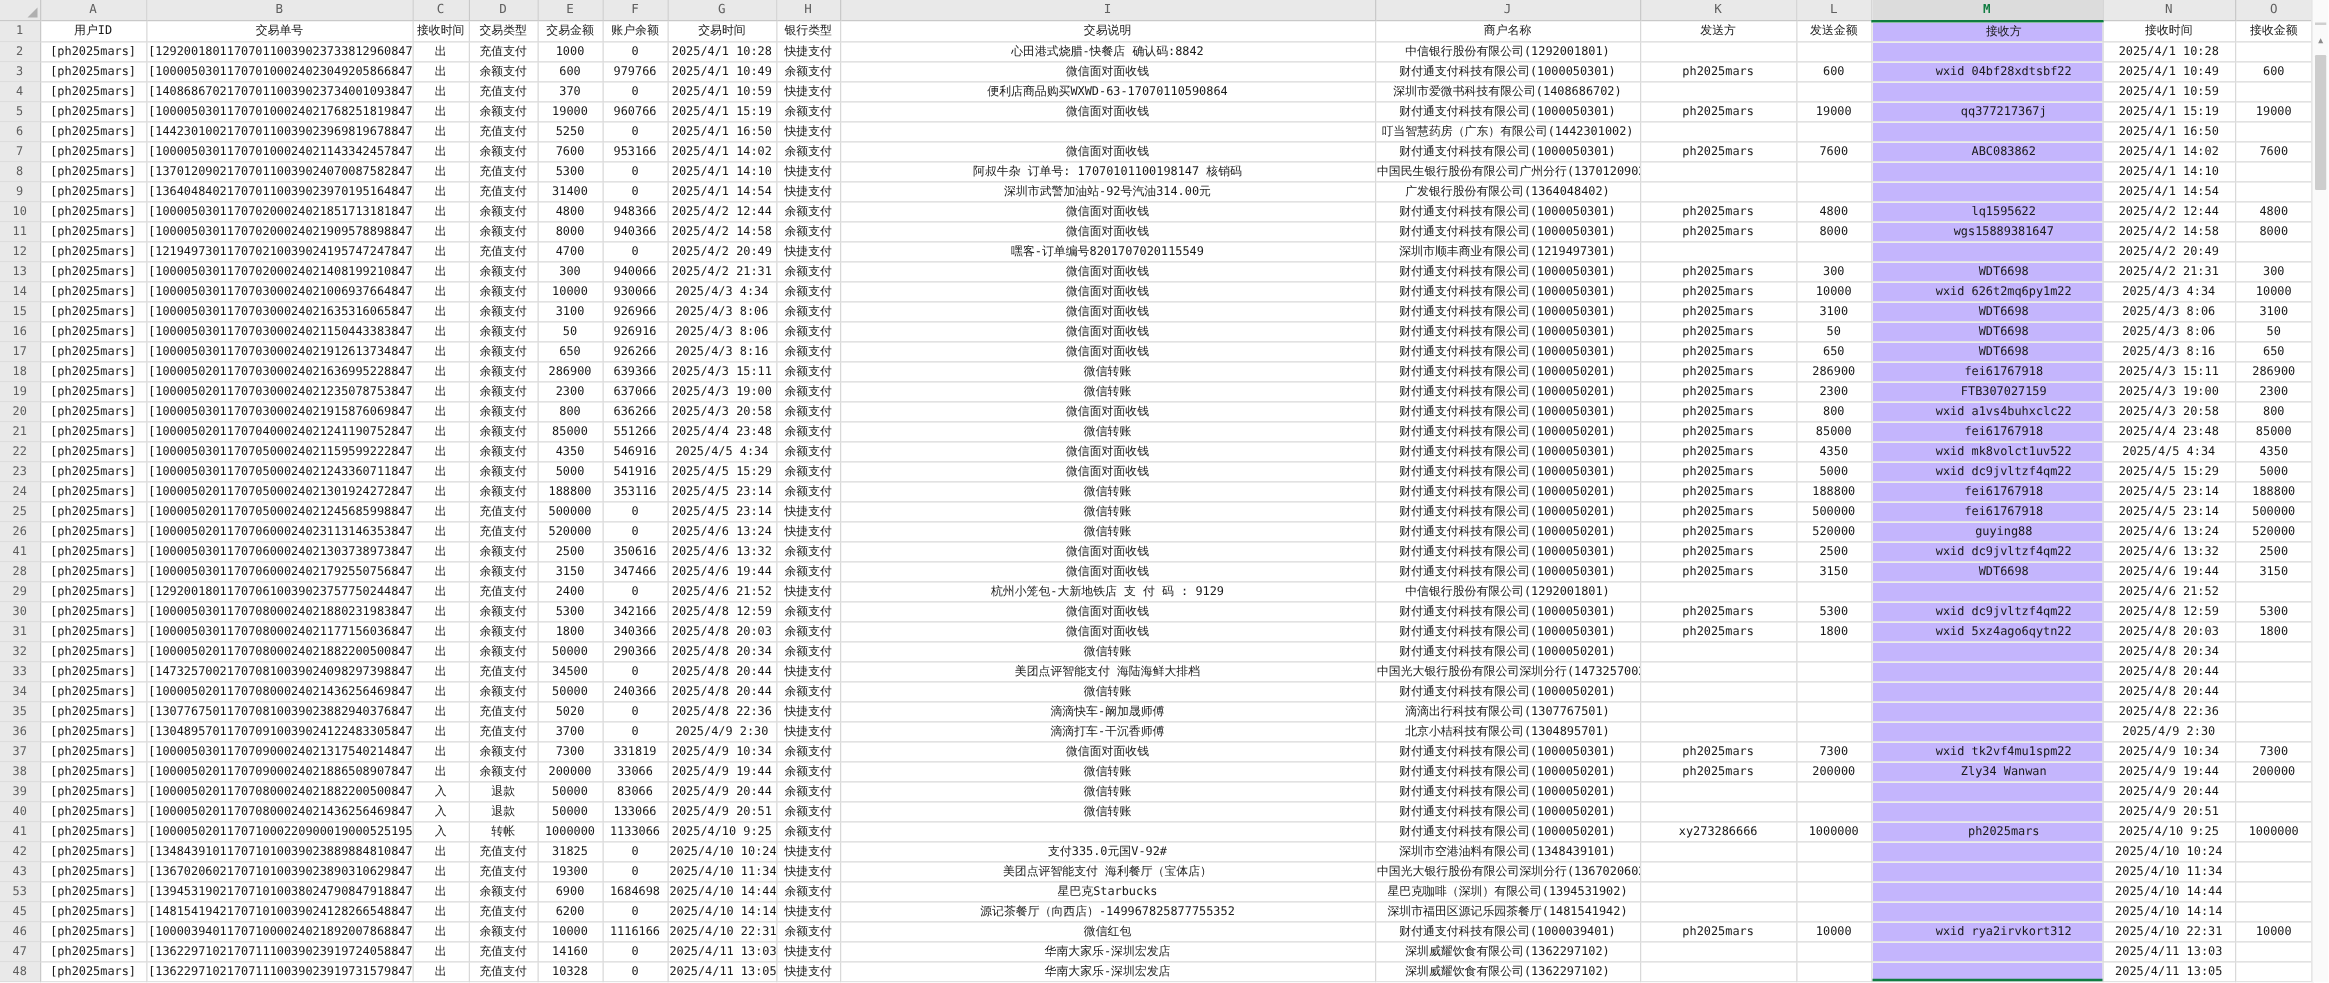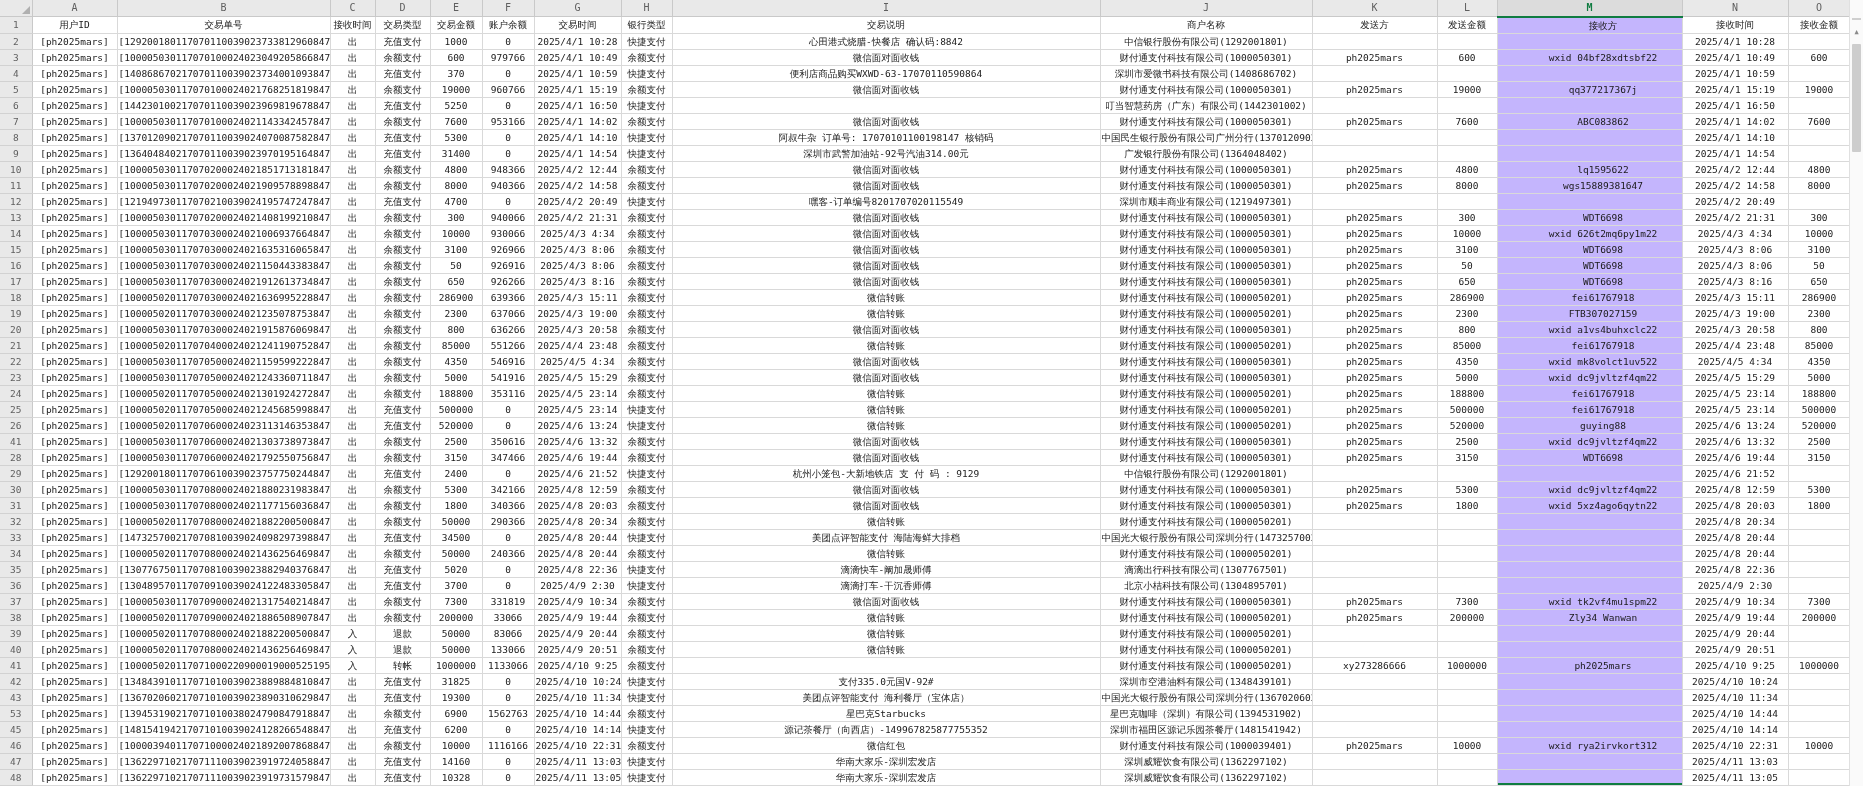"1562763" td { text: 1562763 -> 1684698 }
